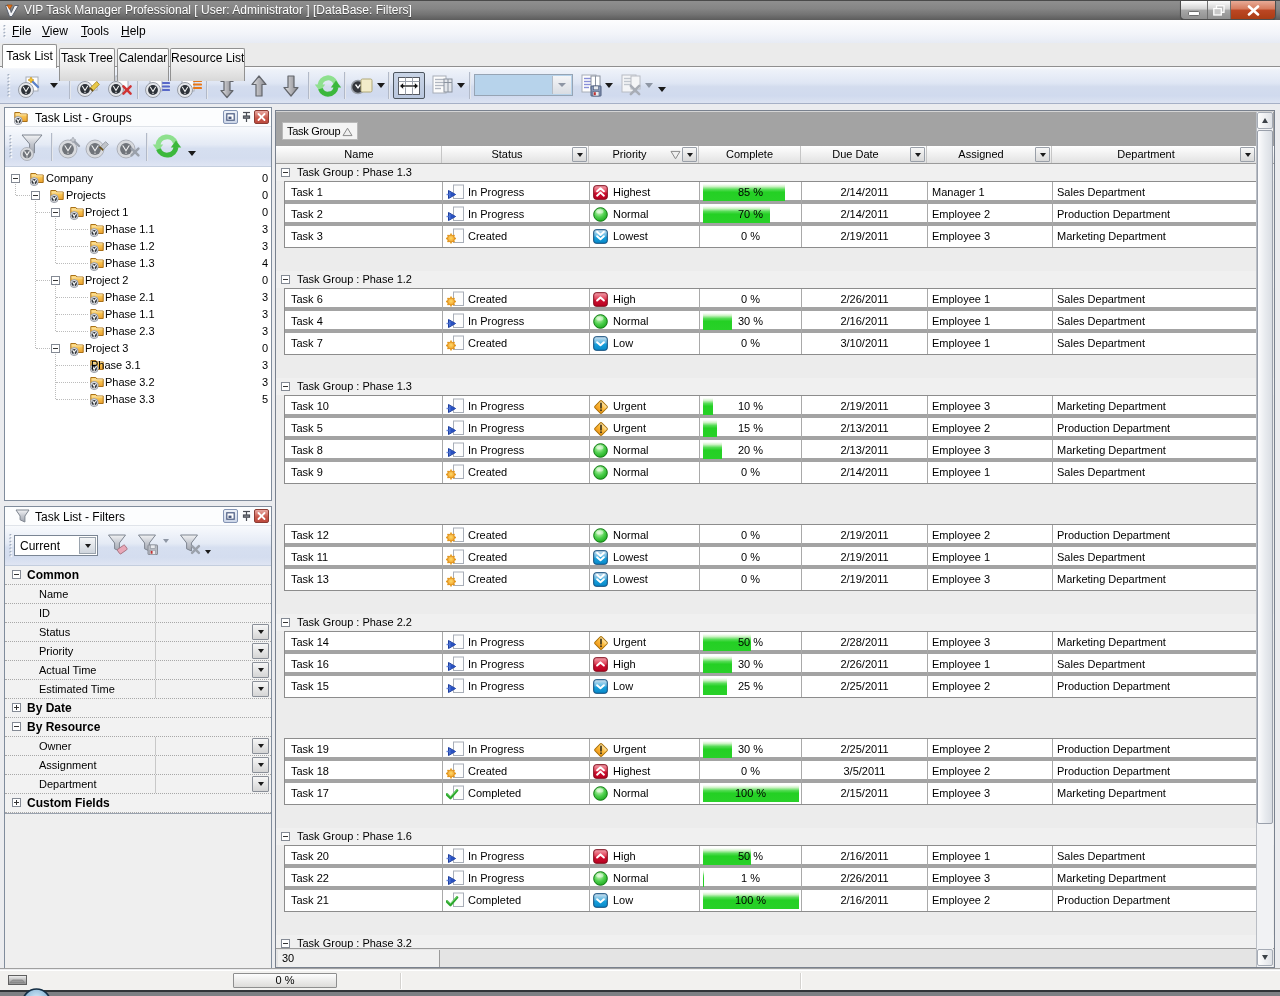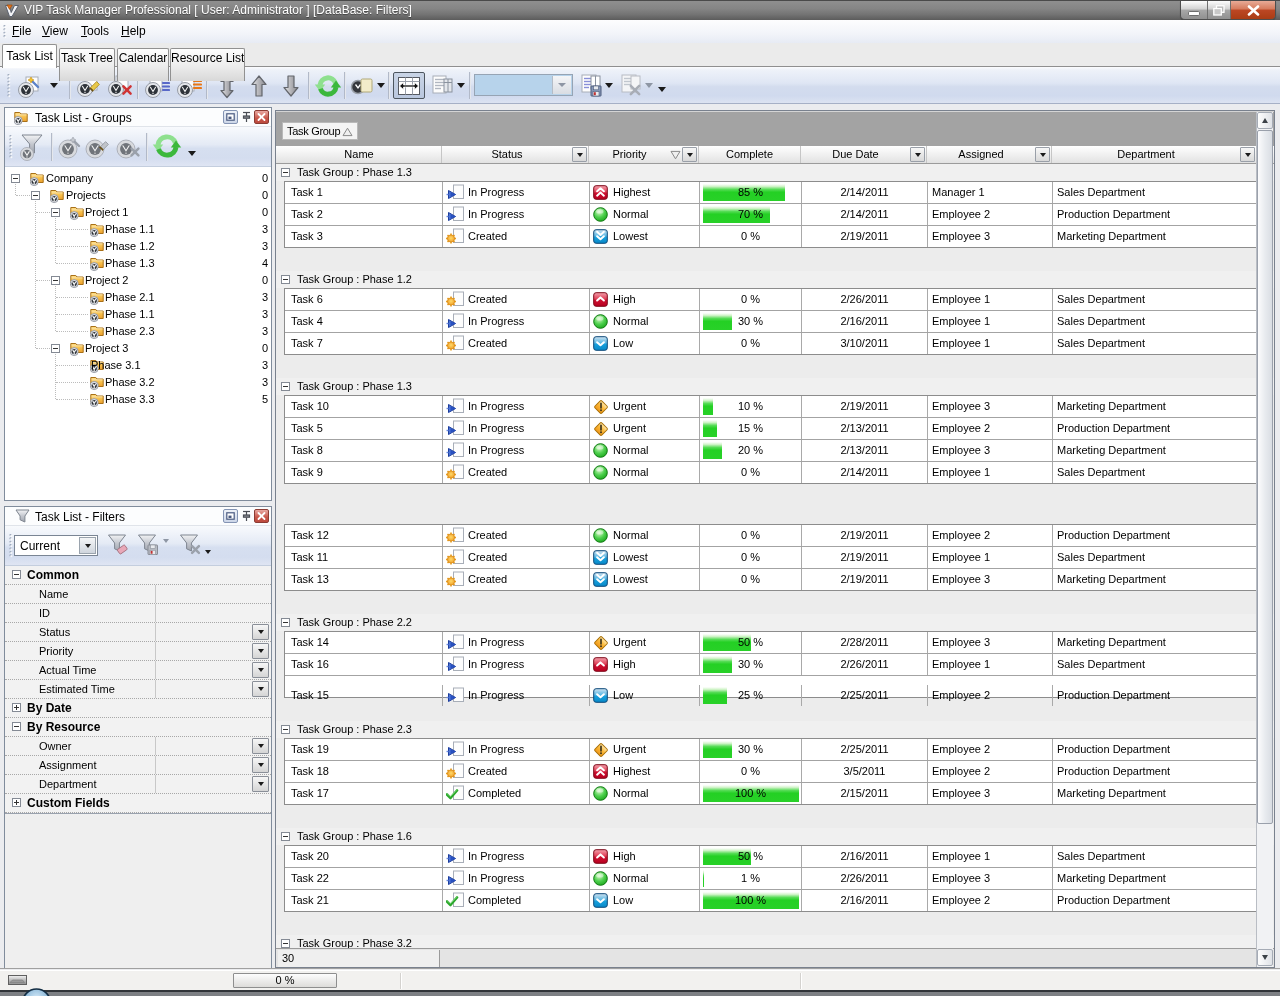"Task 1" .drow { border-bottom: 1px solid #a3a3a3 -> 4px solid #a3a3a3 }
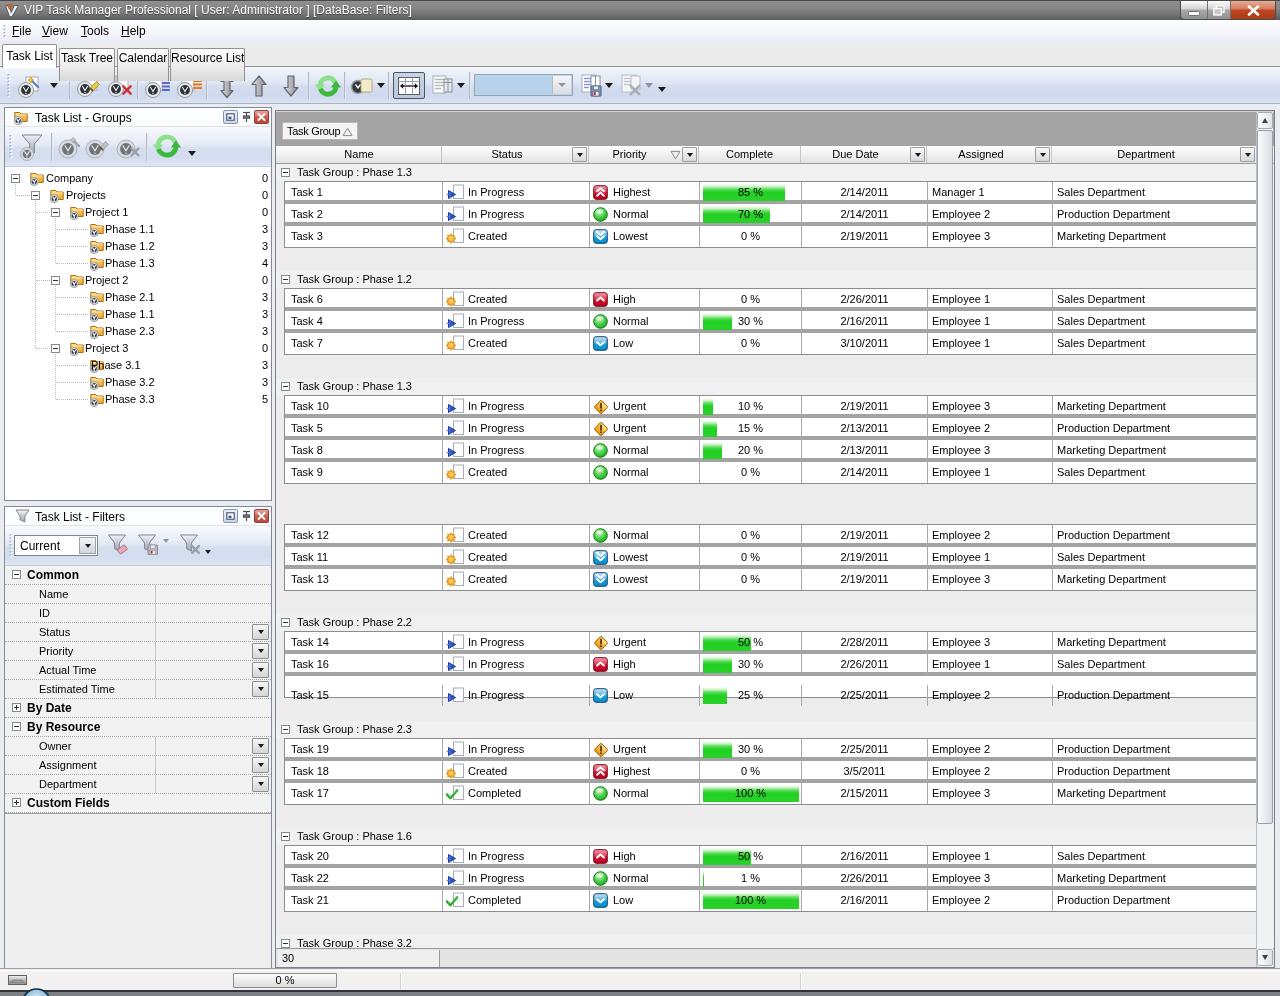"Task 15" div.drow { margin-top: 9px -> none }
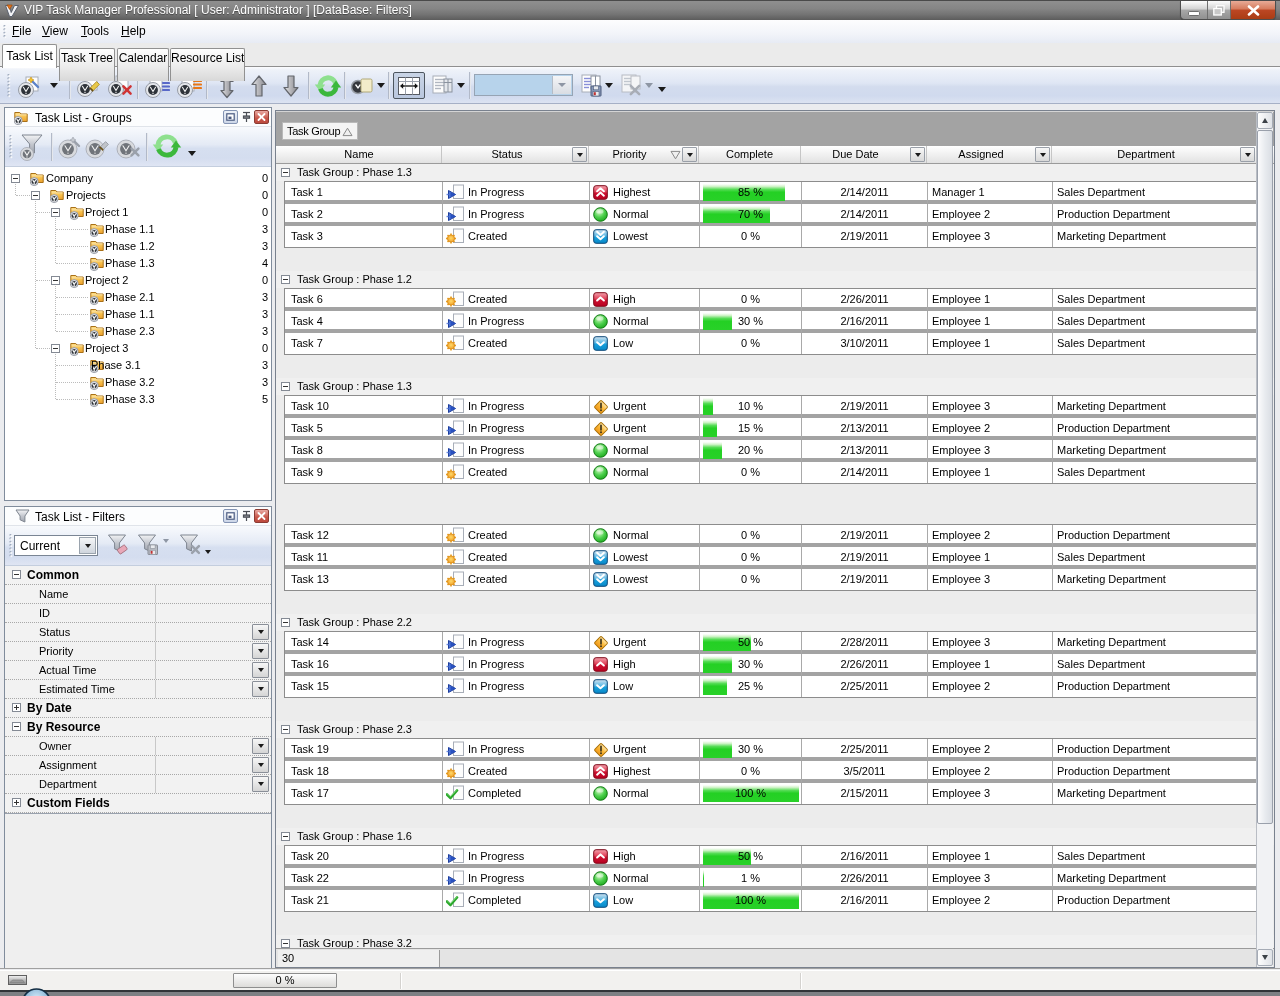"Task Group : Phase 2.3" div.group-row { html: <div> <span></span> <span>Task Group : Phase 2.3</span> </div> -> none }
